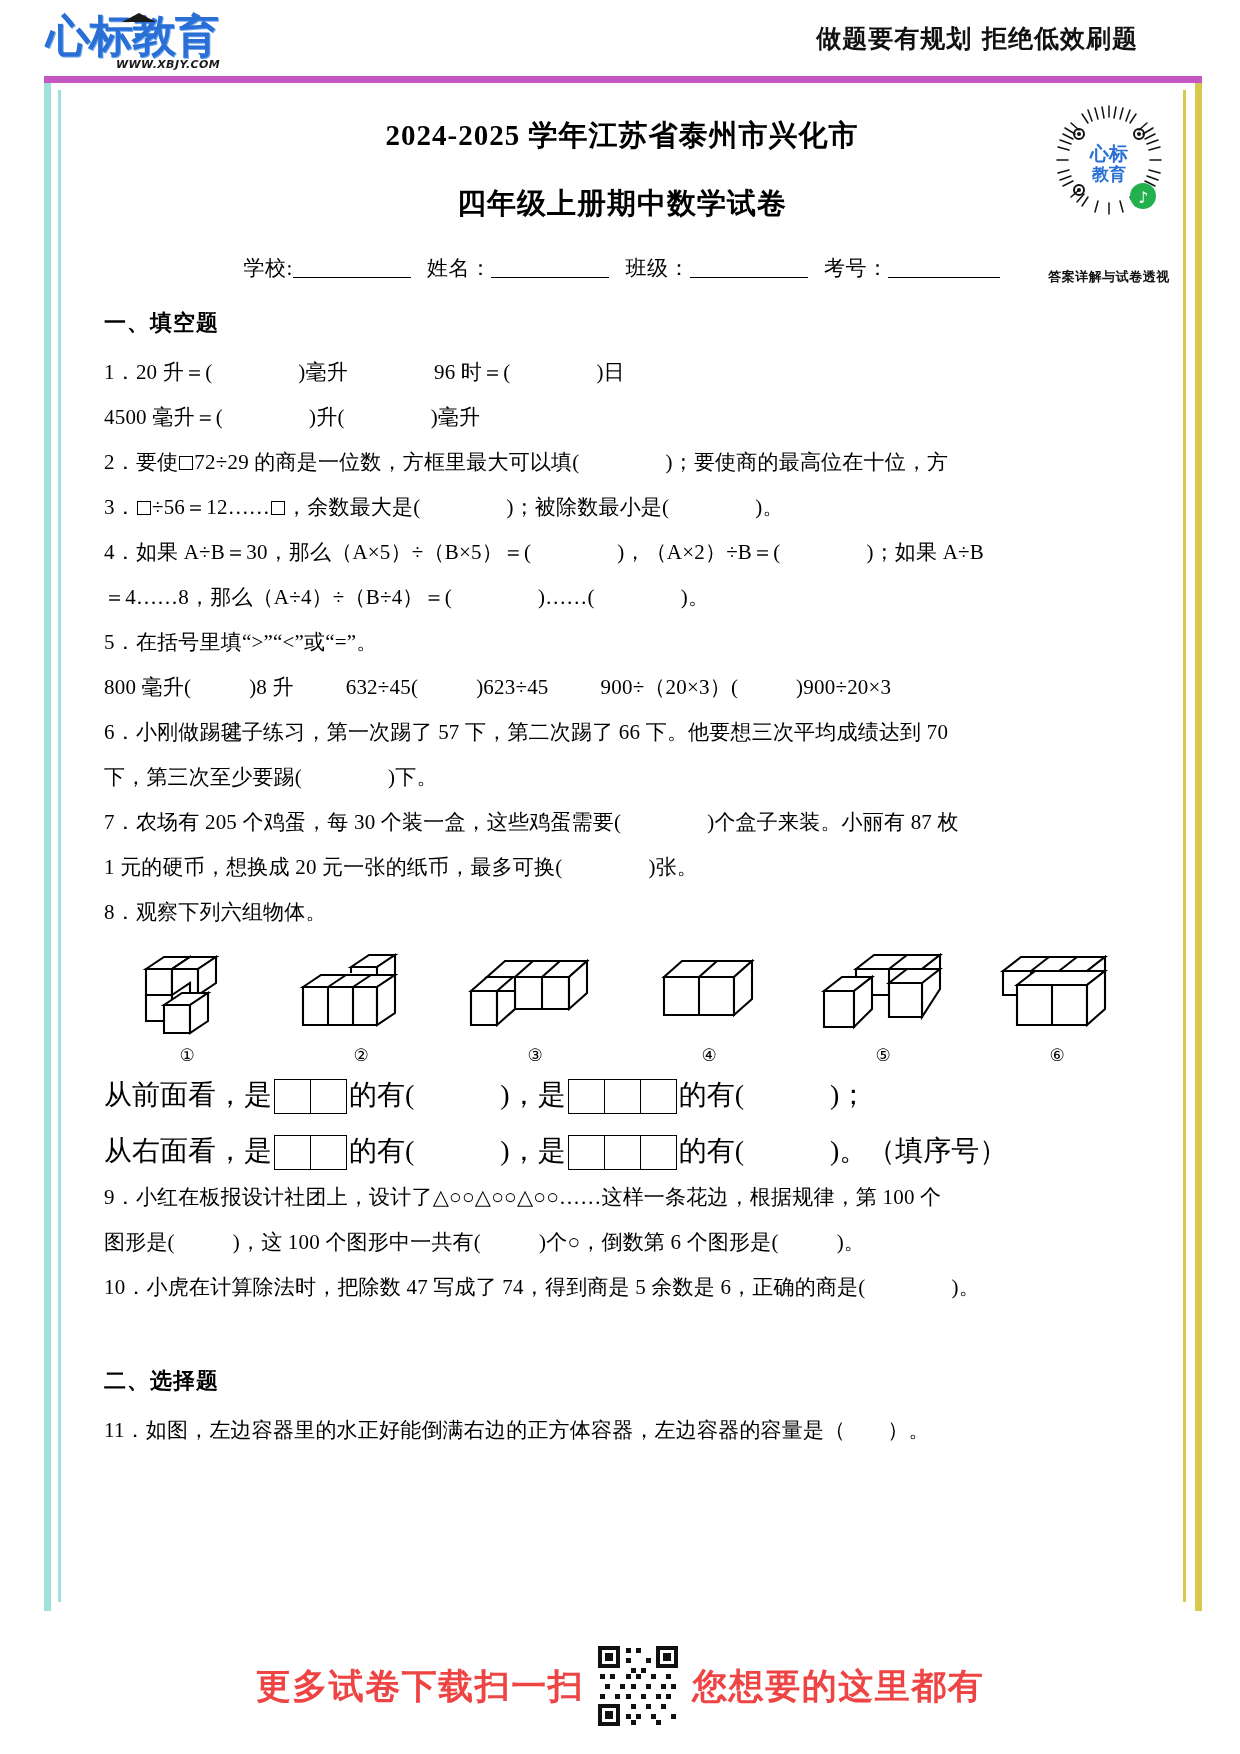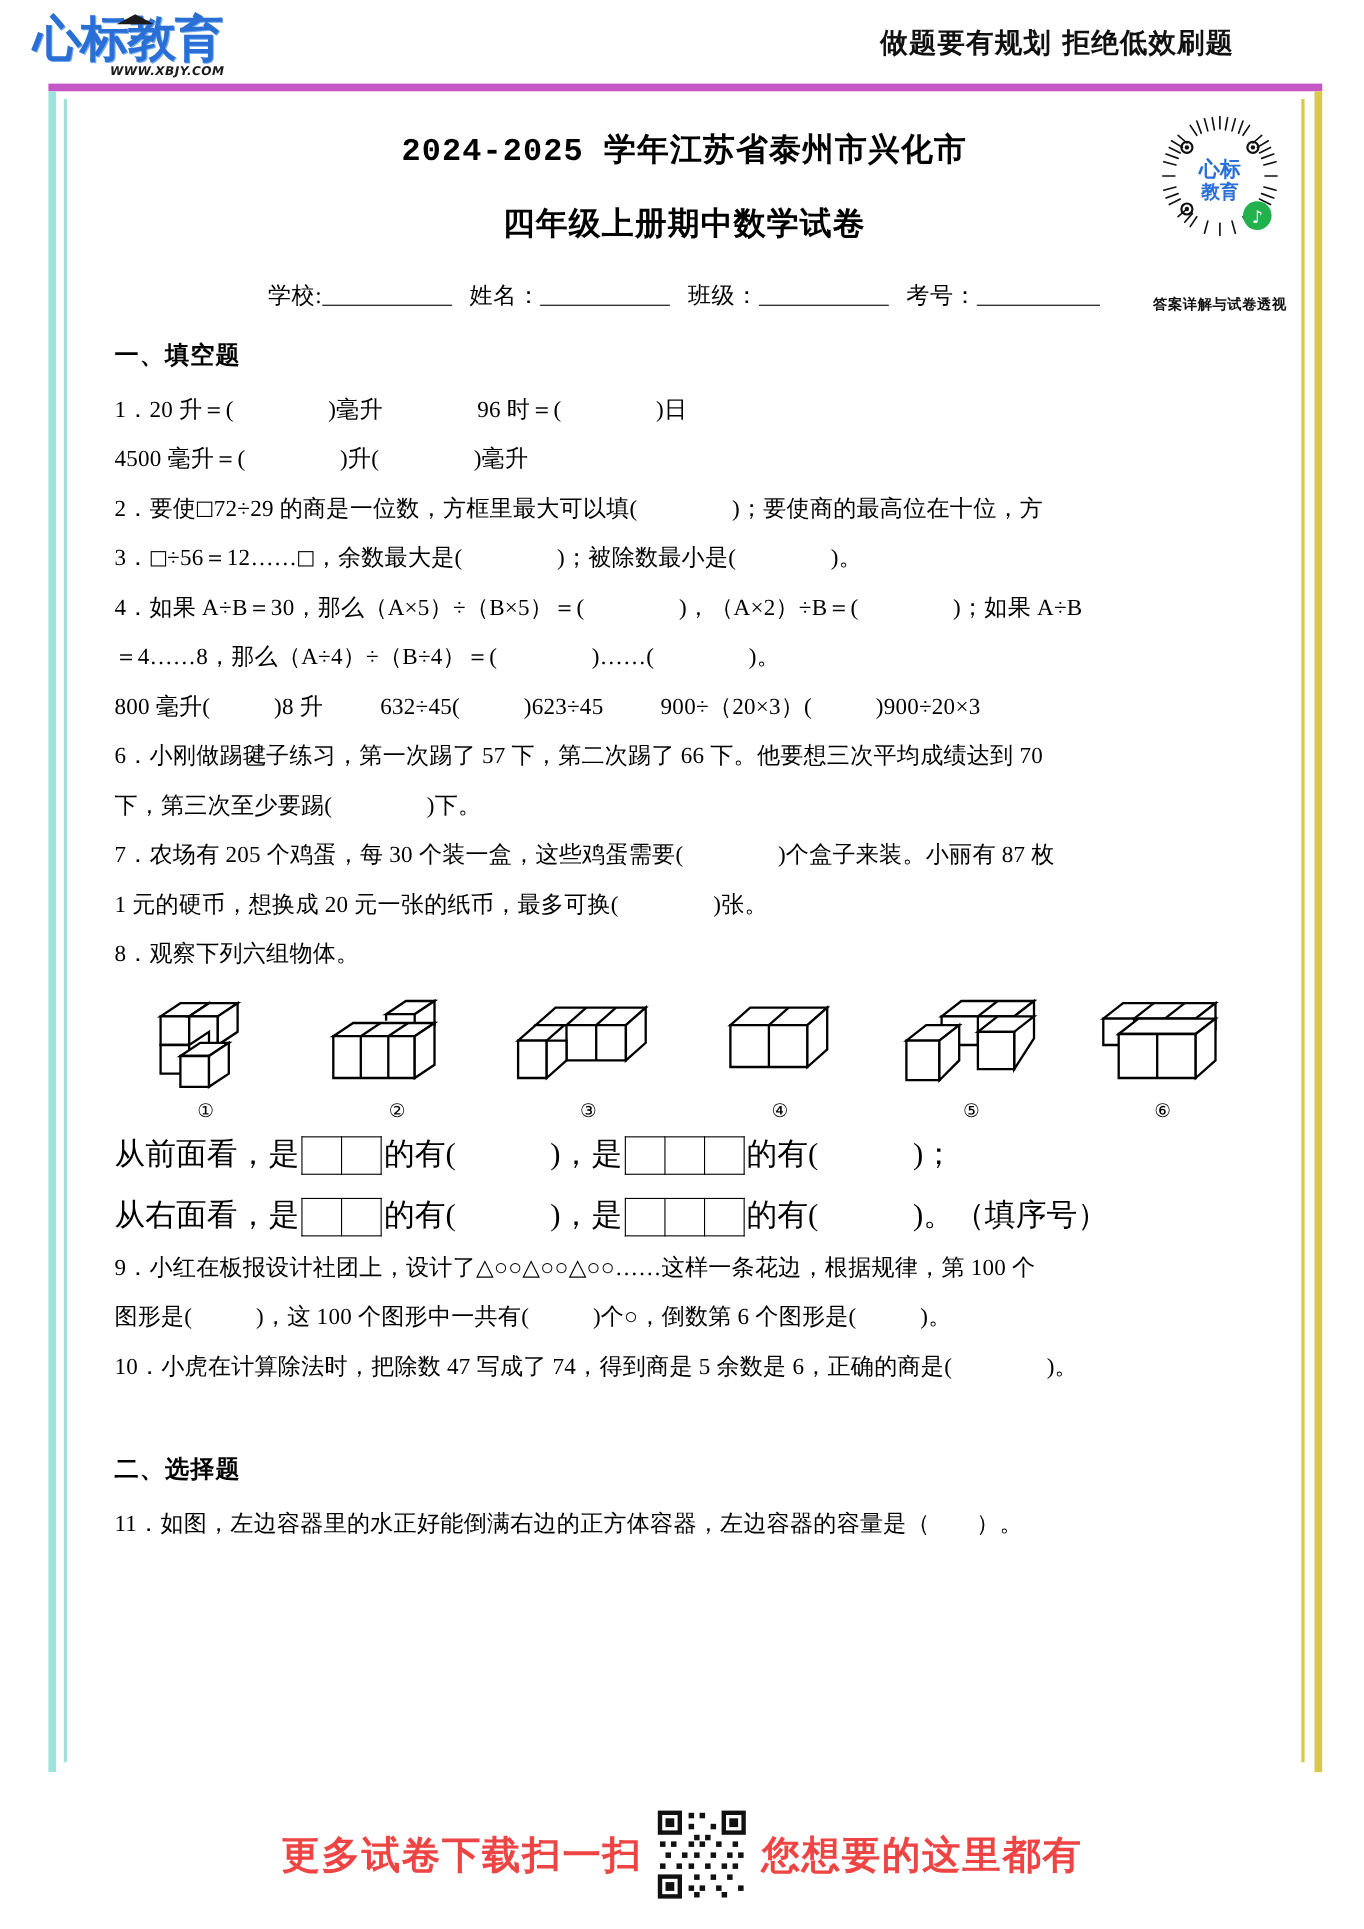"心标教育" .top-header { left: 0 -> 16px }
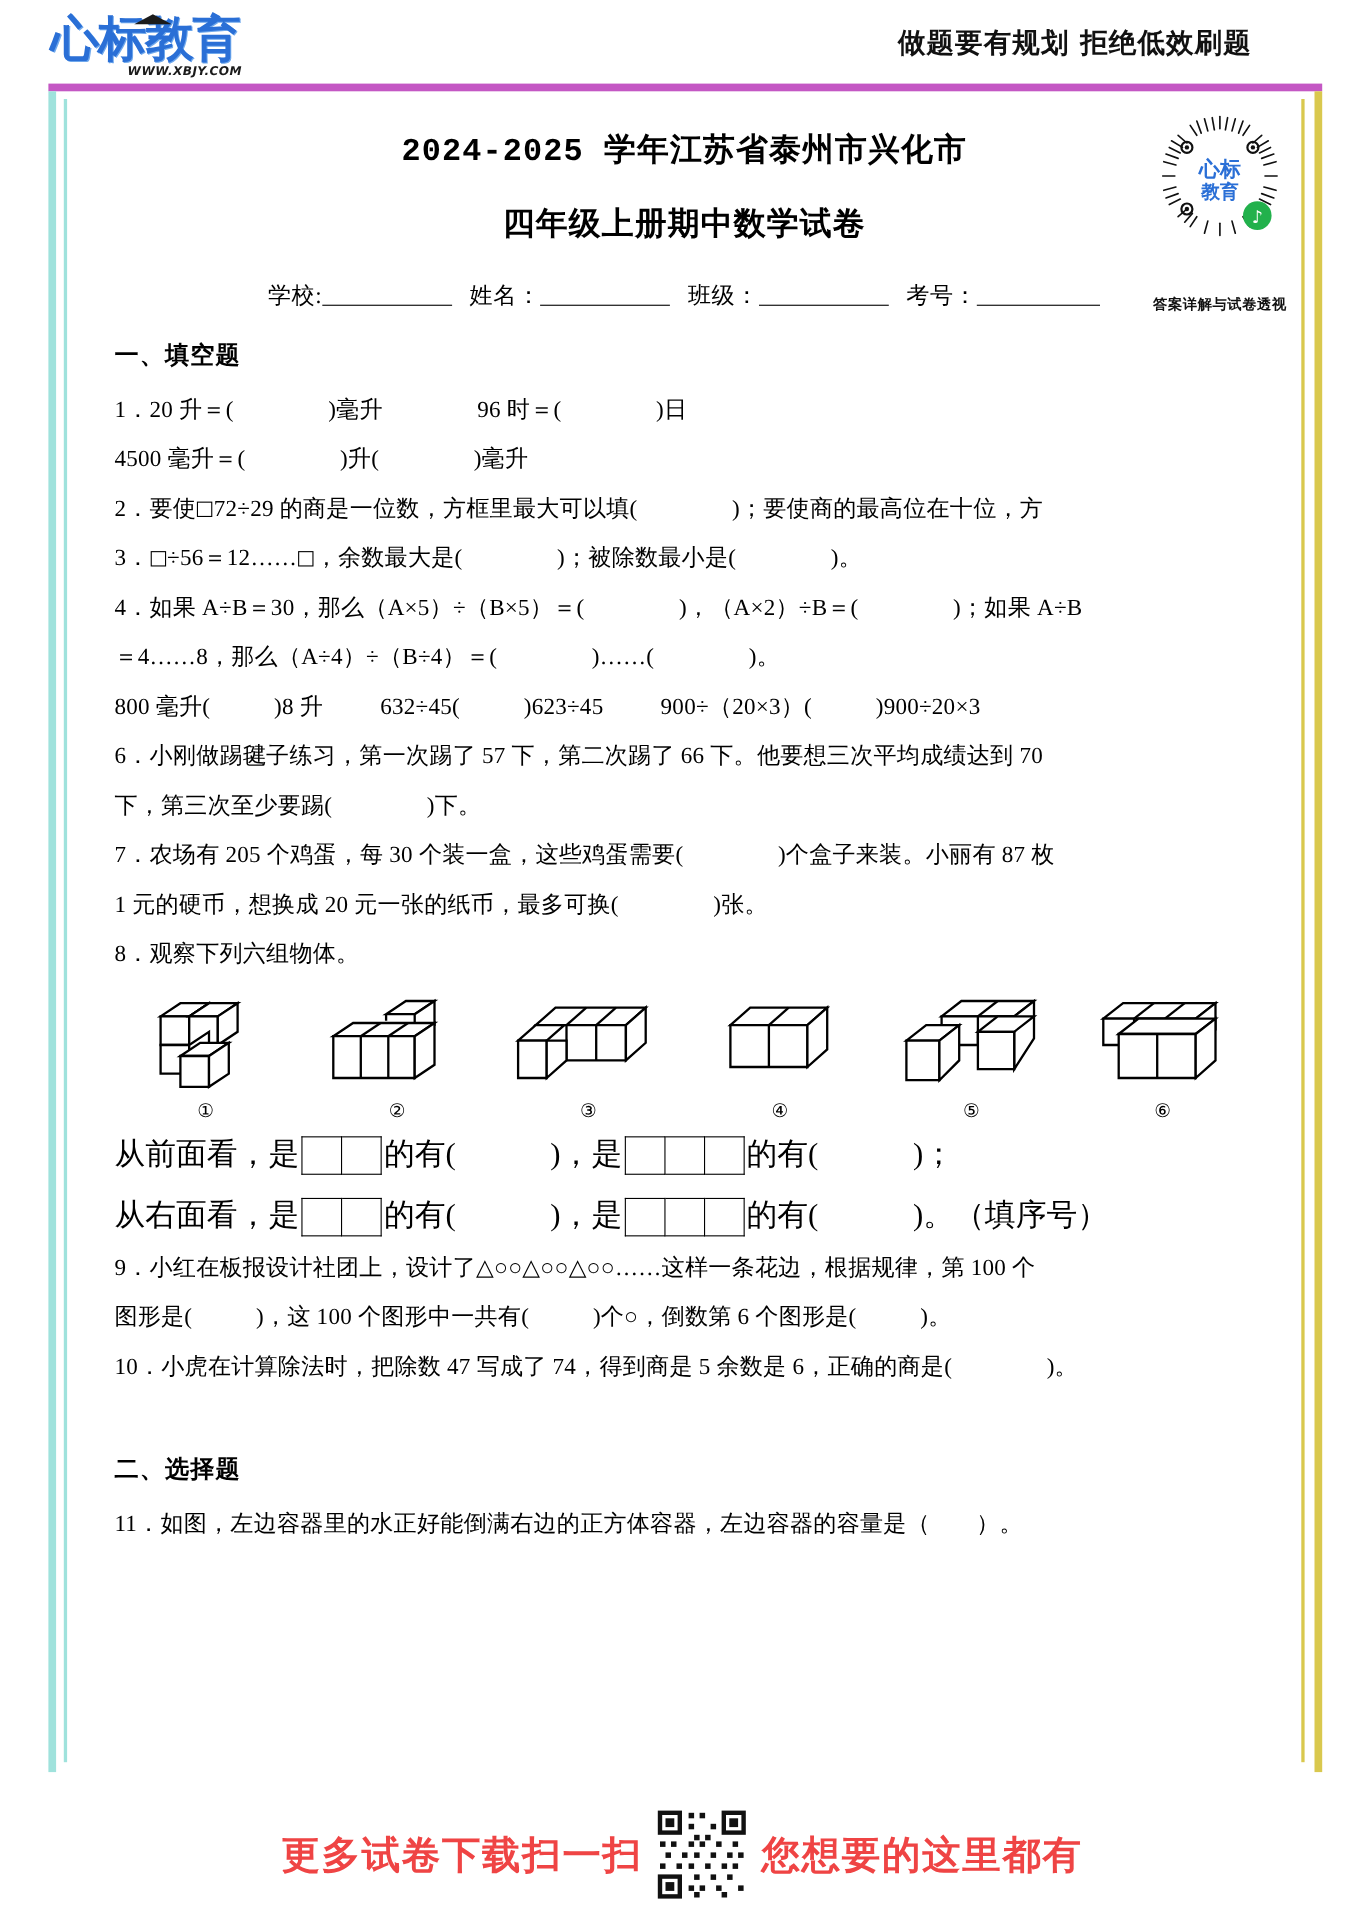"2024-2025 学年江苏省泰州市兴化市" .title-line { font-family: Liberation Mono, monospace -> Liberation Serif, serif }
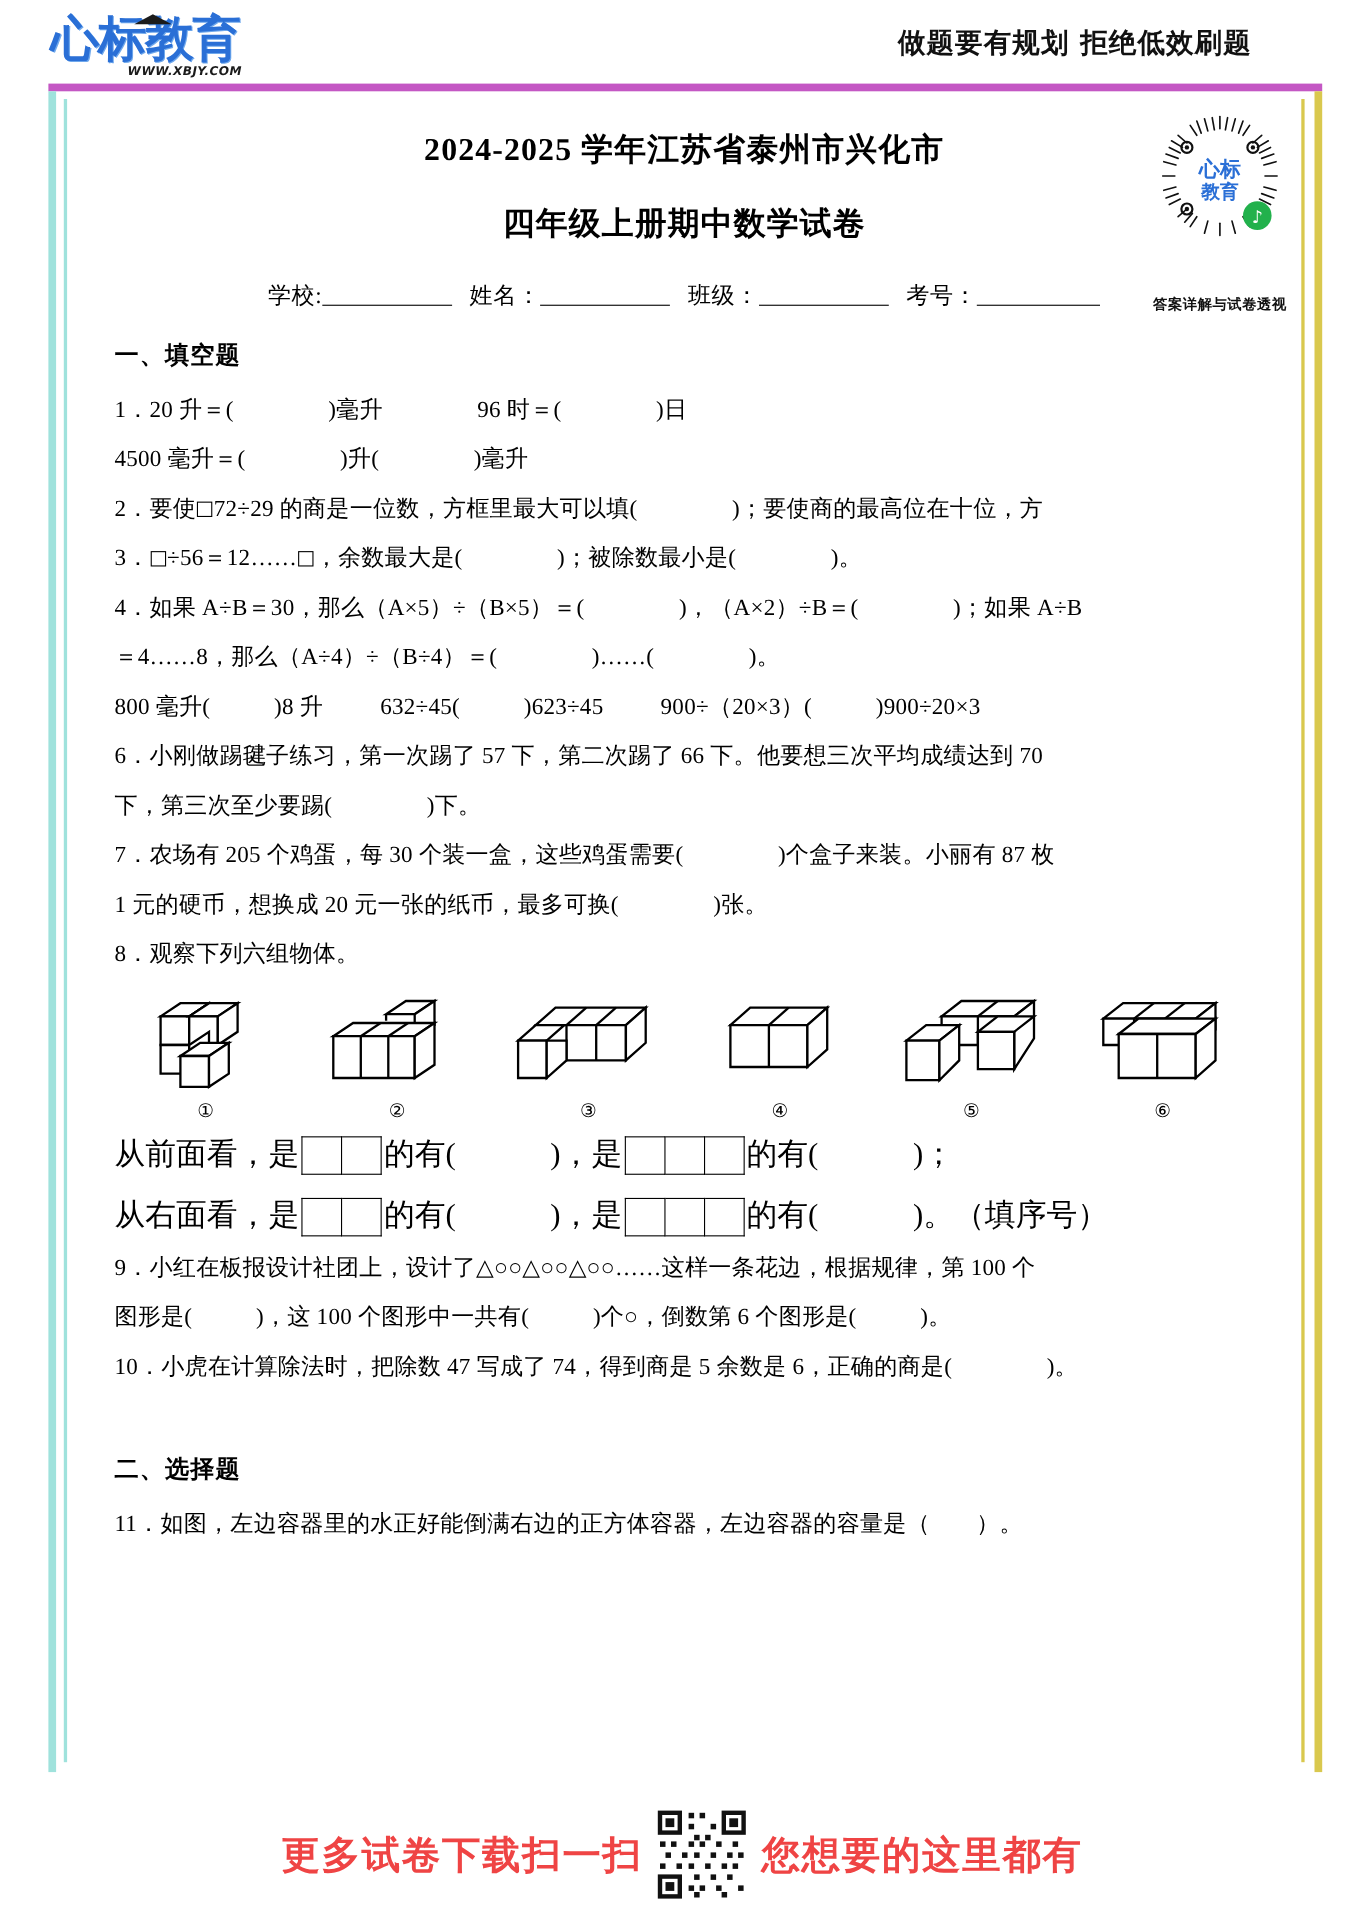"5．在括号里填“>”“<”或“=”。" p.q { html: none -> <p>5．在括号里填“&gt;”“&lt;”或“=”。</p> }
